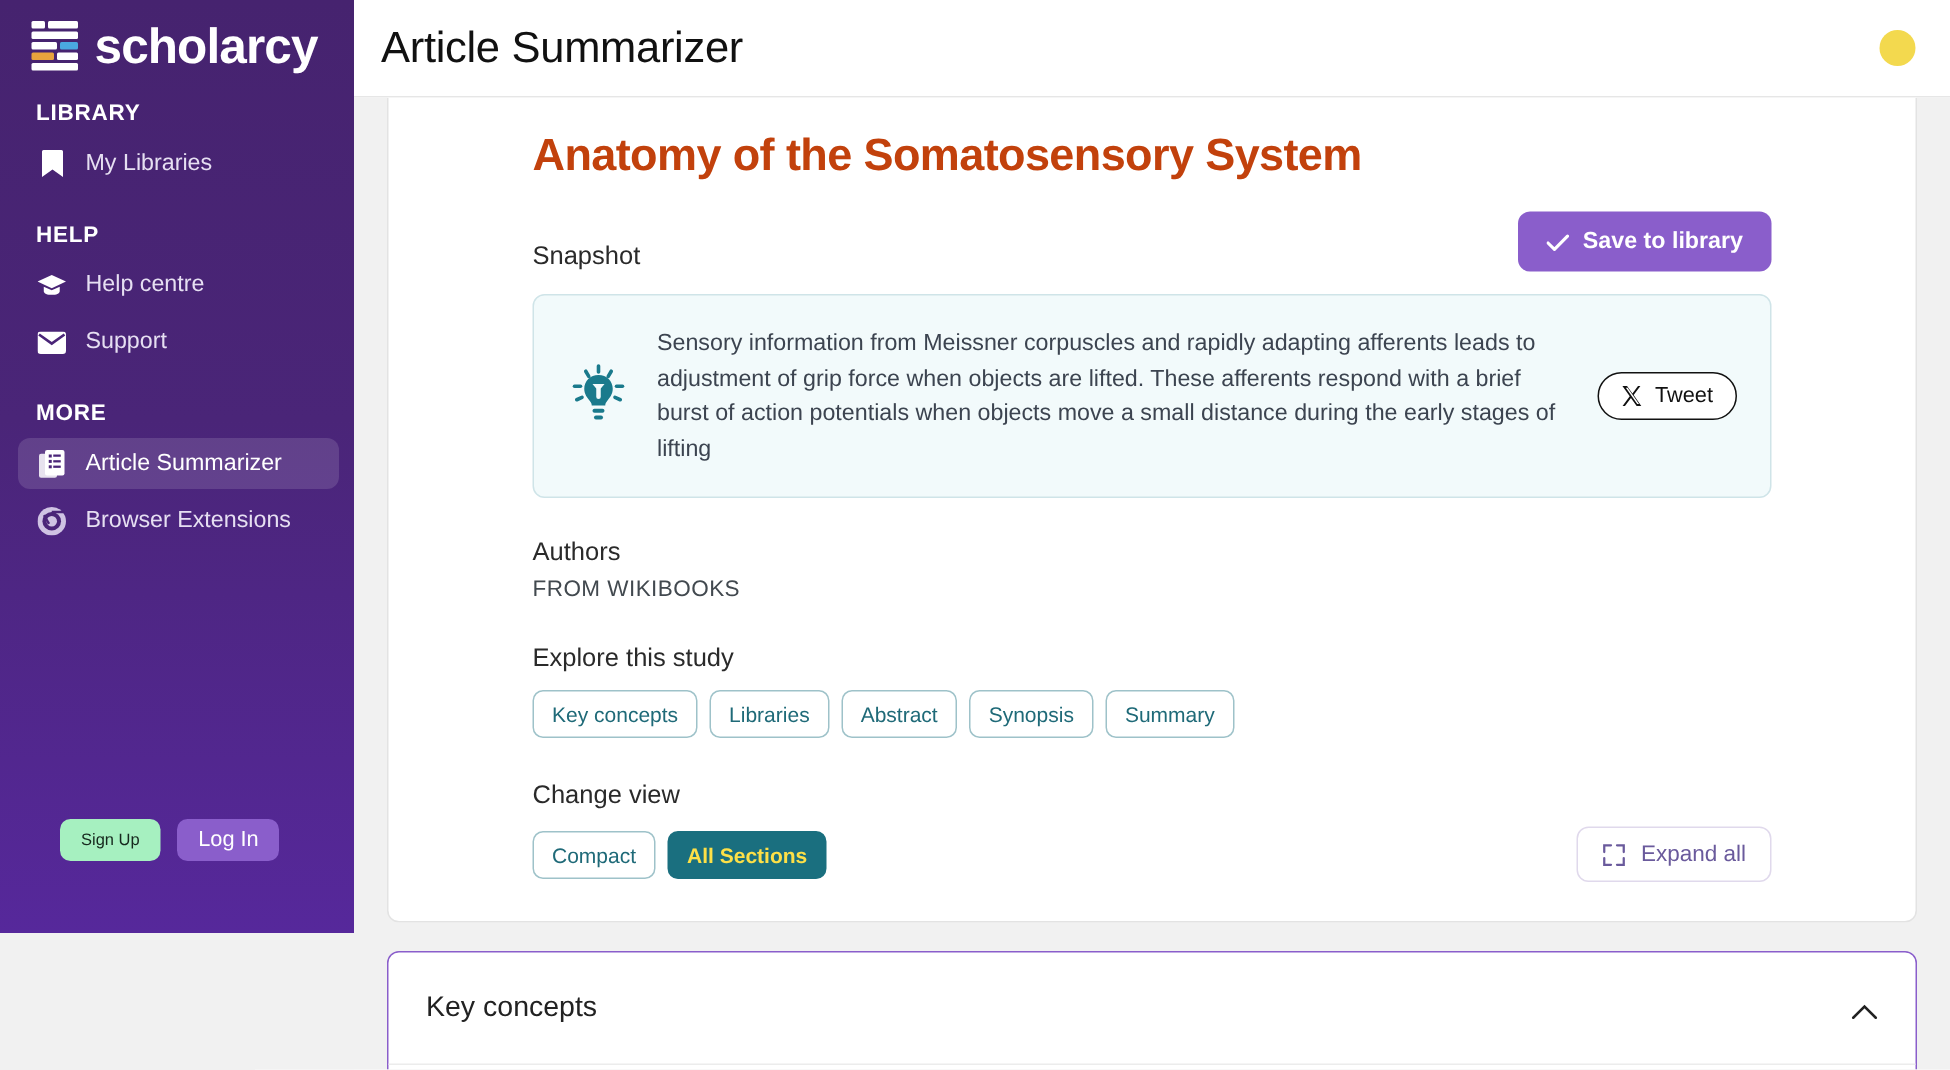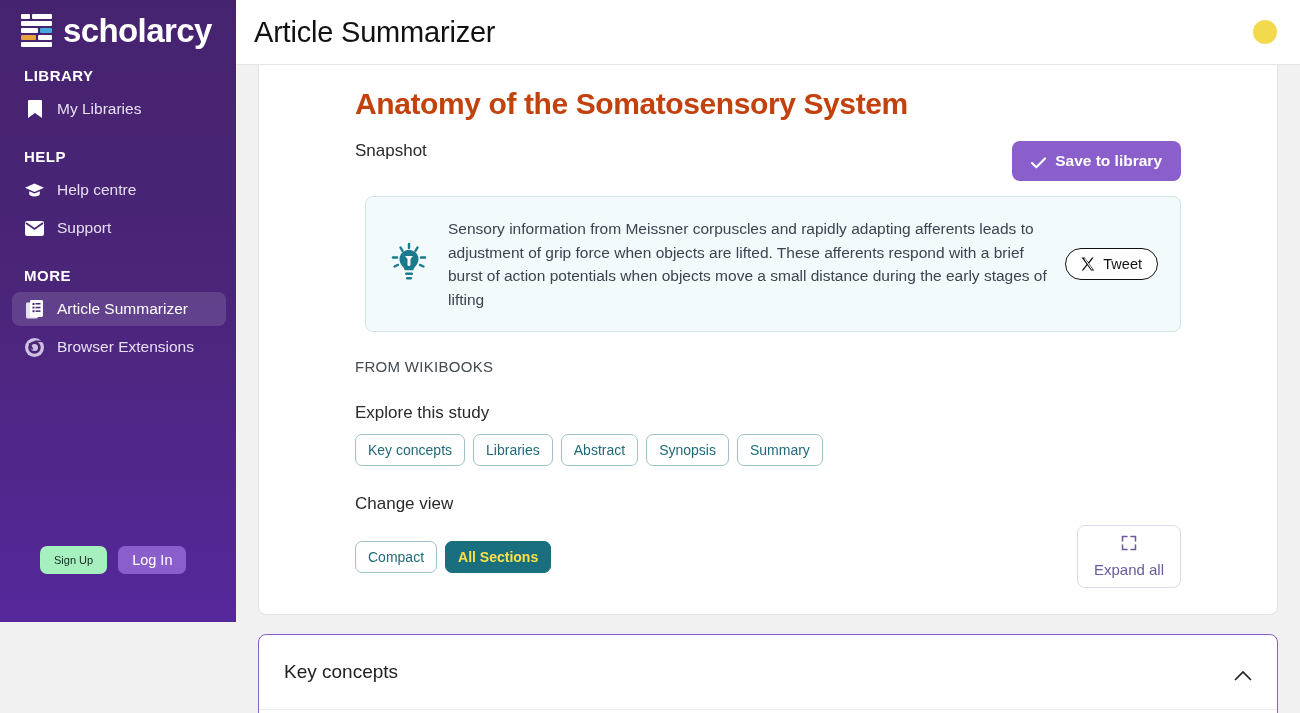"Snapshot" .snap-row { align-items: flex-start -> flex-end }
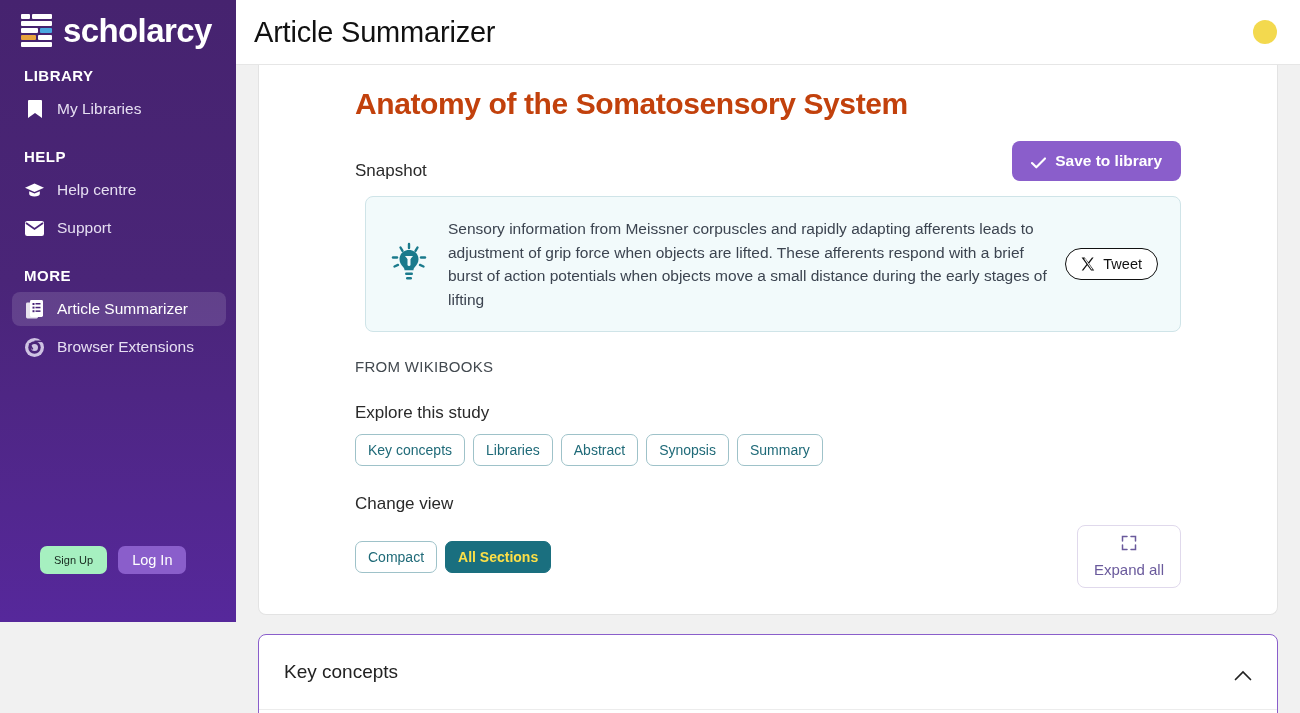"Sensory information from Meissner" .snapshot-box { margin-left: 10px -> none }
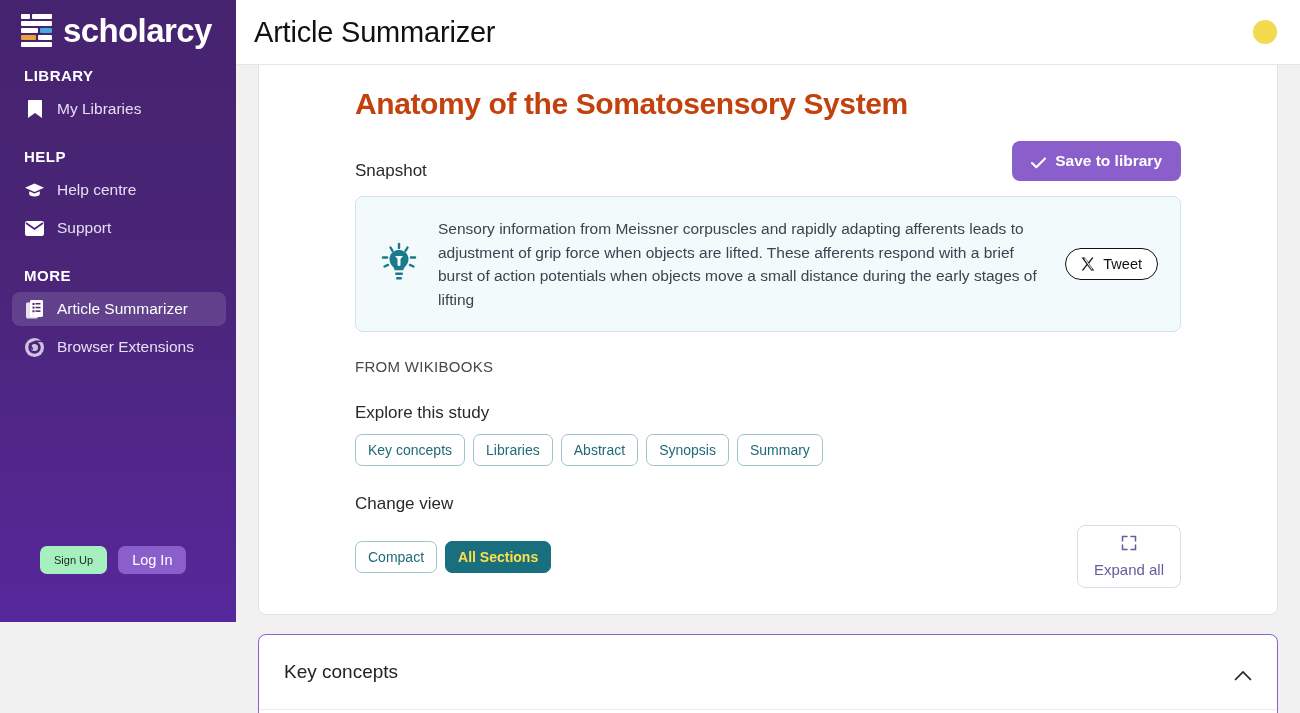"Authors" div.sec-head { html: none -> <div>Authors</div> }
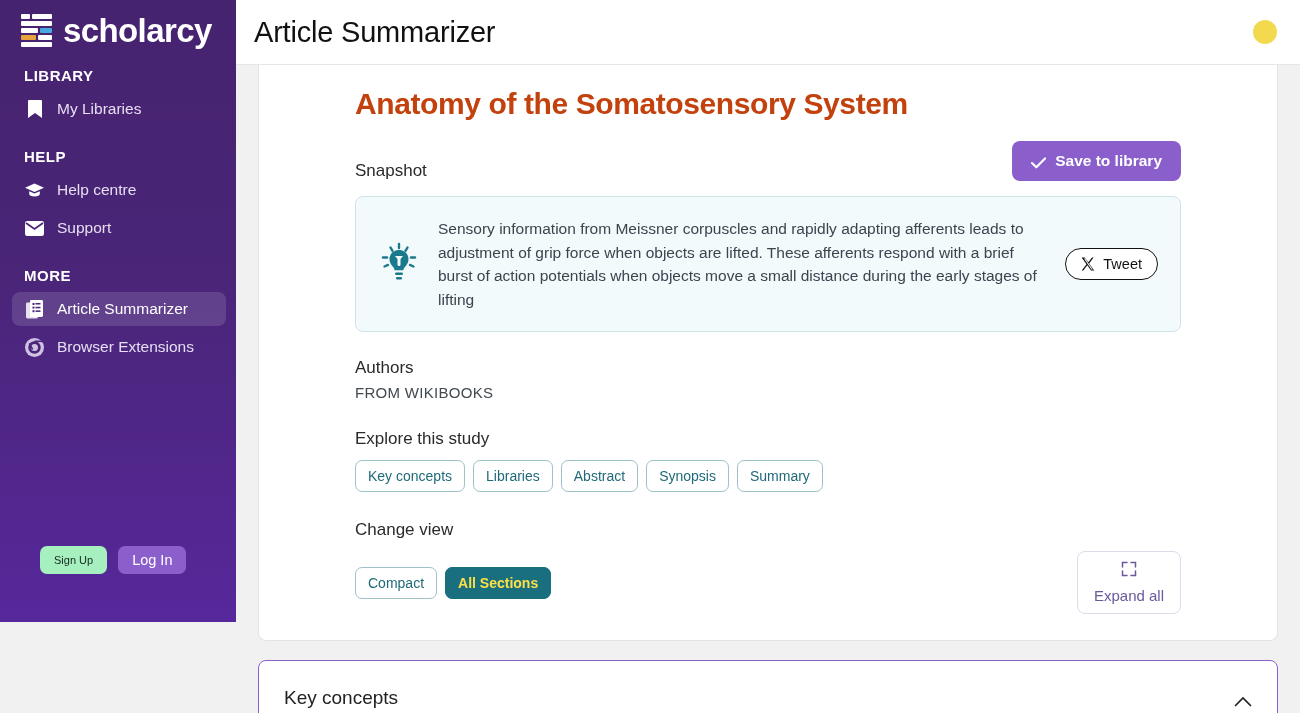"Expand all" .expand-btn { flex-direction: column -> none }
